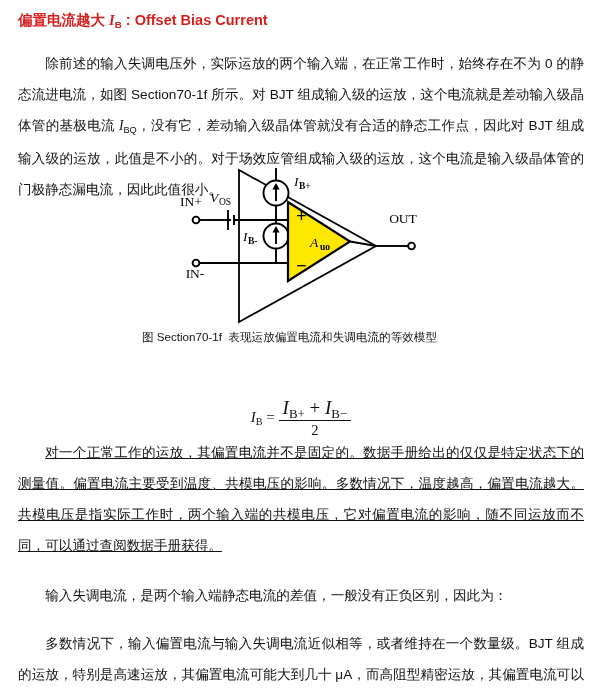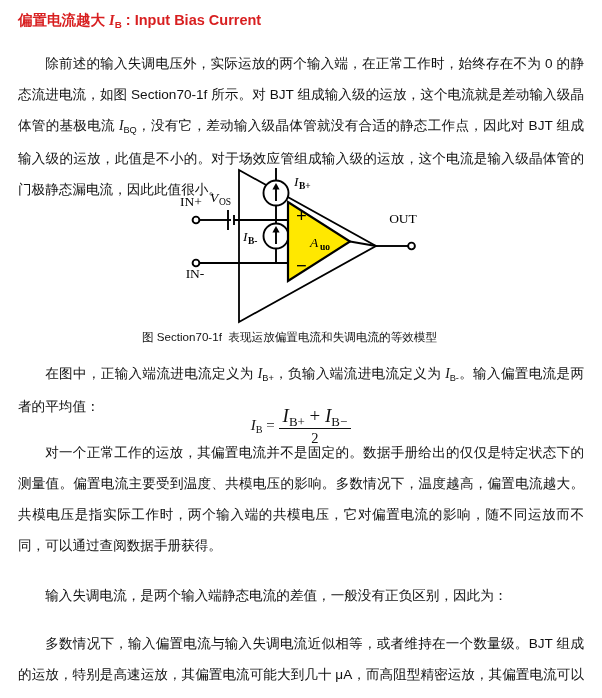"Input Bias Current" span.latin { text: Input -> Offset }
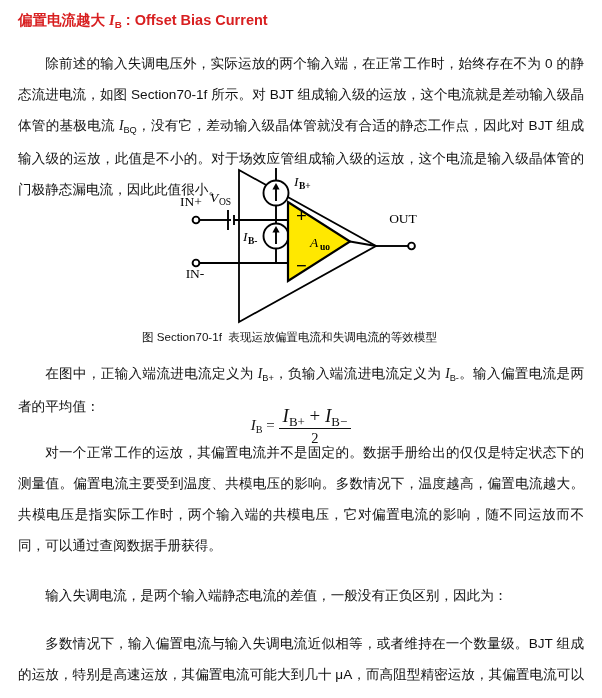"在图中，正输入端流进电流定义为 IB+，负输入端流进电流定义为" div.para { html: <div> <span>在图中，正输入端流进电流定义为 </span><span>I</span><sub>B+</sub><span>，负输入端流进电流定义为 </span><span>I</span><sub>B-</sub><span>。输入偏置电流是两者的平均值：</span> </div> -> none }
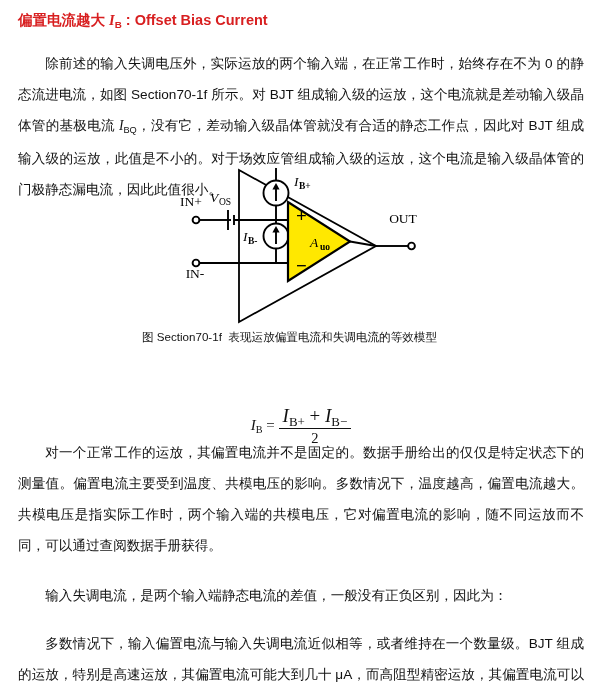"IB =" .formula { margin-top: 8px -> none }
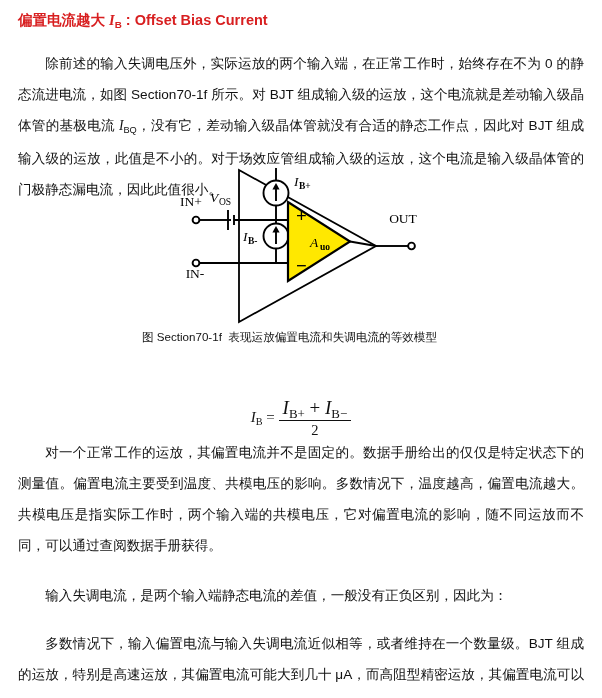"对一个正常工作的运放，其偏置电流并不是固定的。数据手册给出的仅仅是特定状态下的测" .p3 { text-decoration: none -> underline }
